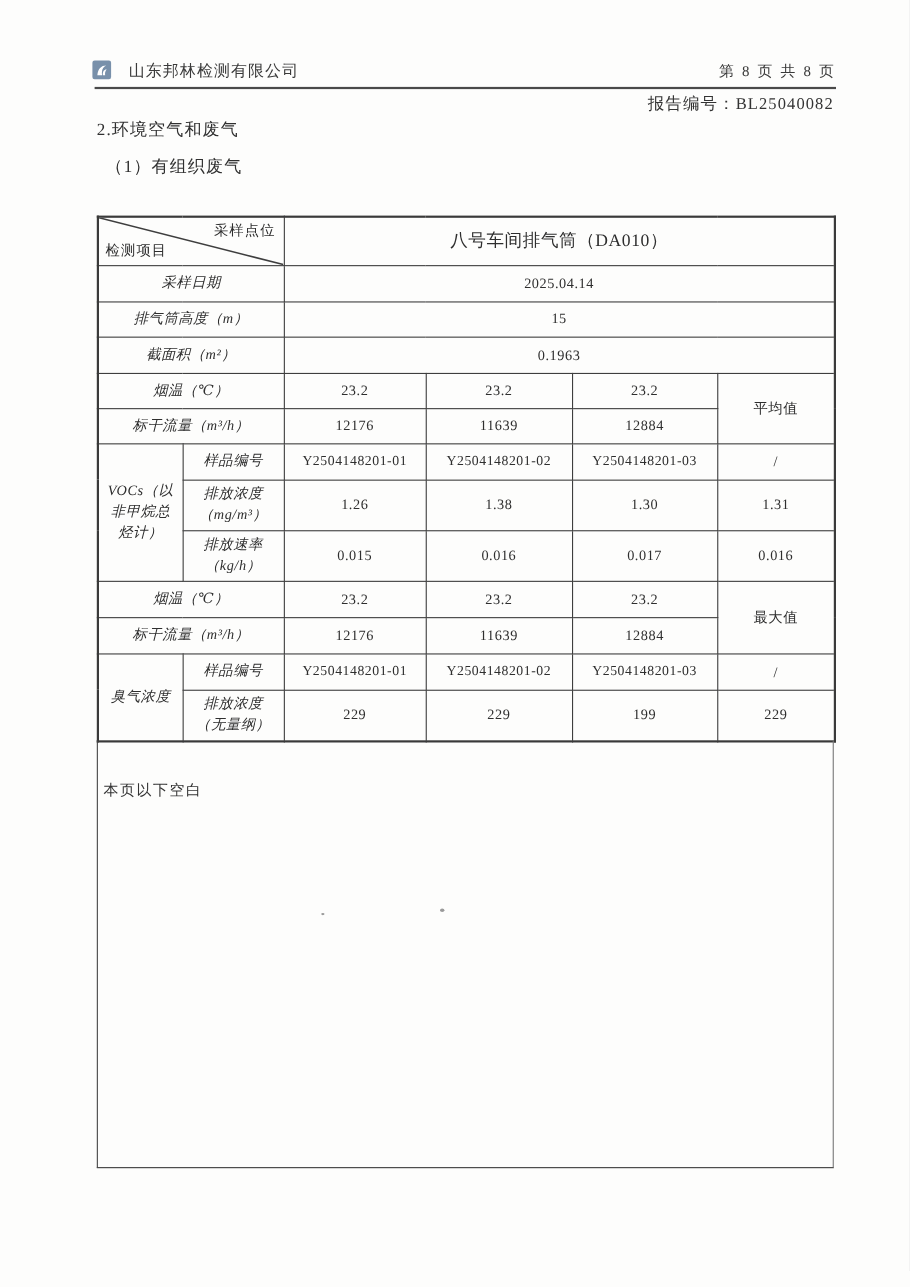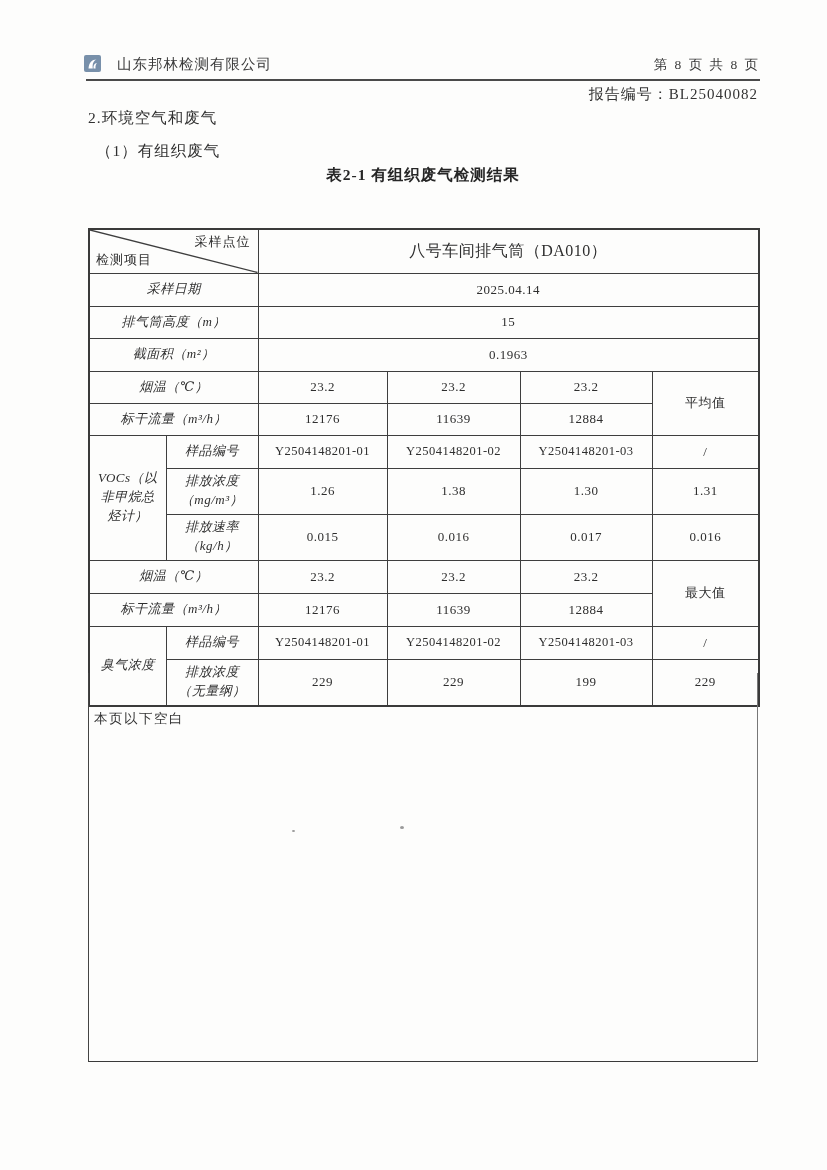"表2-1 有组织废气检测结果" div.ttitle { html: <div>表2-1 有组织废气检测结果</div> -> none }
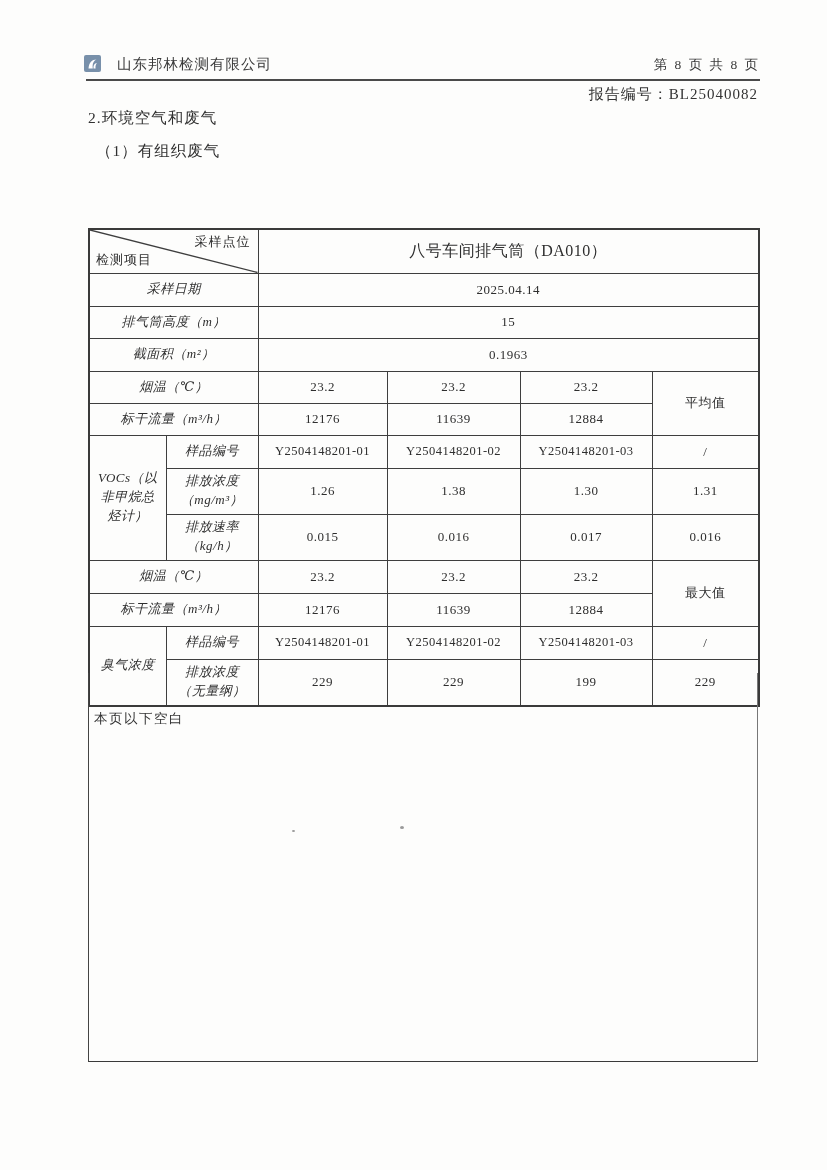"采样点位" table.results { margin-top: 32px -> none }
